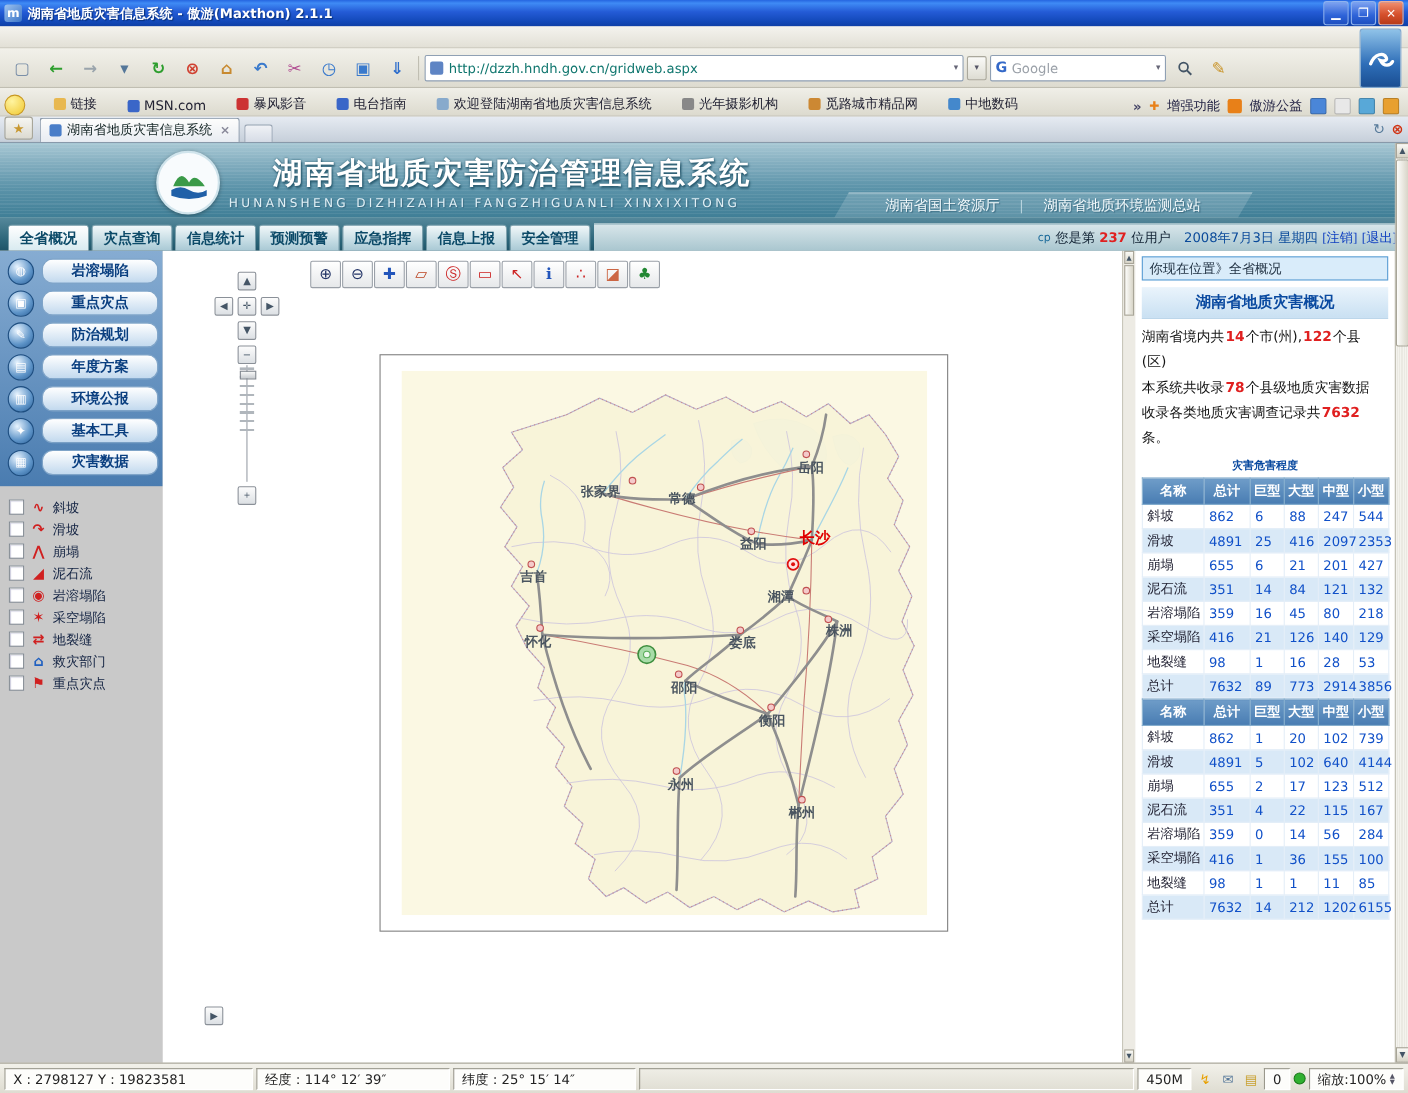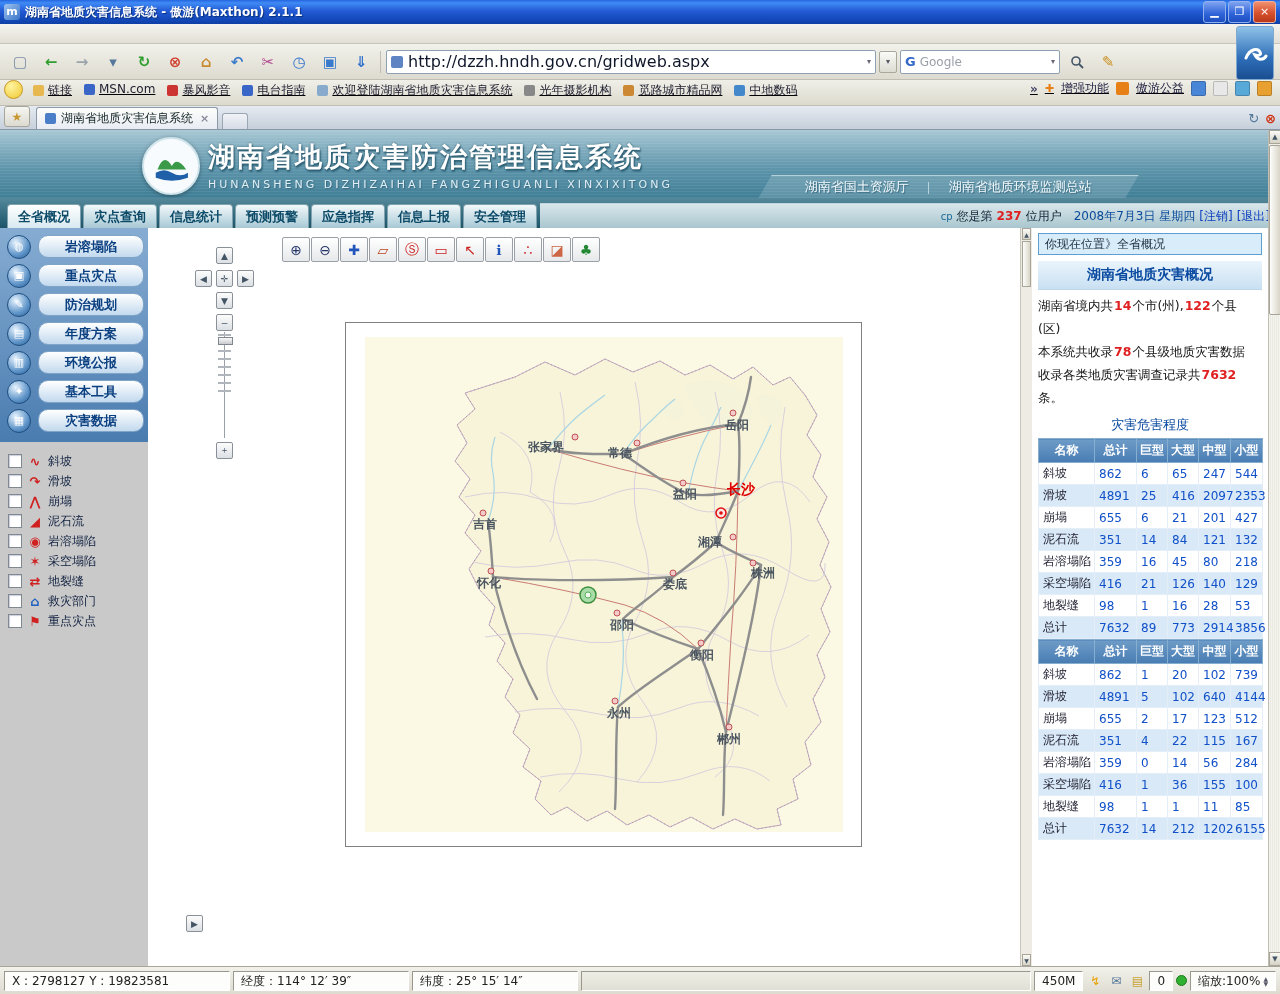"http://dzzh.hndh.gov.cn/gridweb.aspx" .addr .url { color: #0f172a -> #0f766e; font-size: 16px -> 12px }
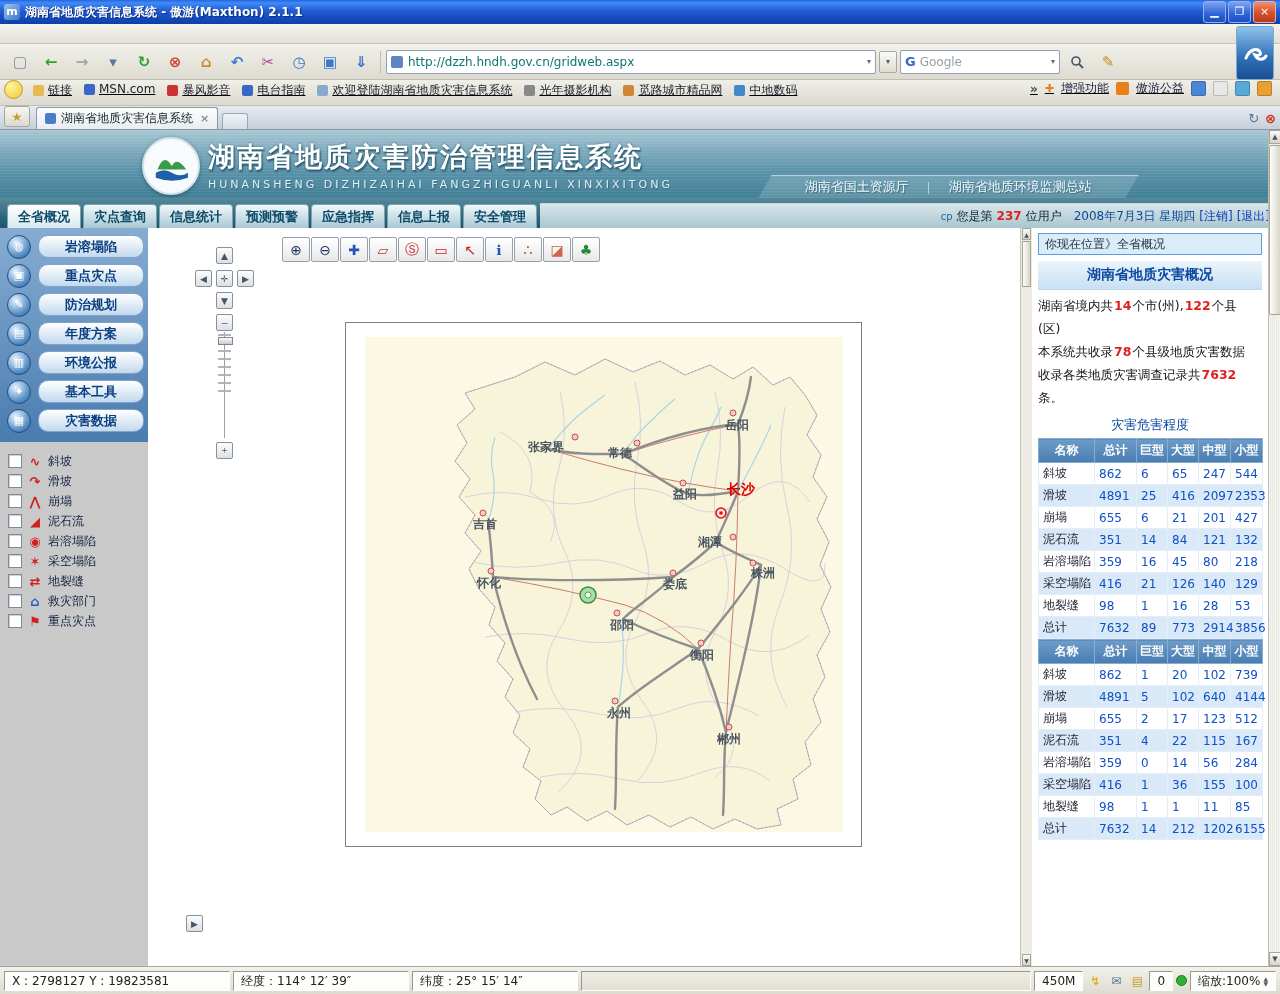"链接" .linksbar { align-items: flex-start -> flex-end; gap: 0 -> 16px; text-decoration: underline -> none }
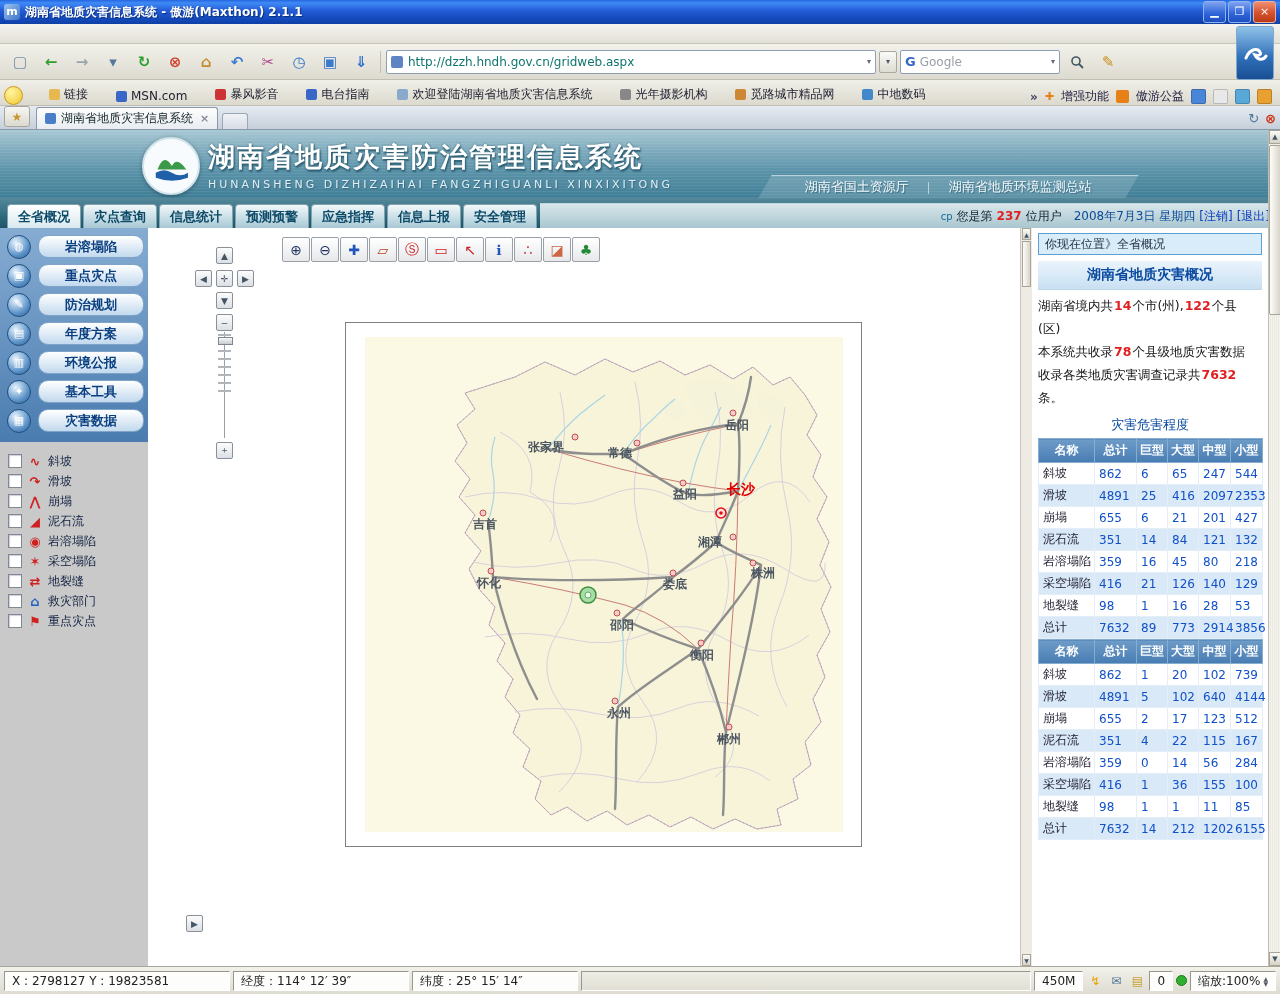"湖南省地质灾害防治管理信息系统" .banner-title { margin-left: none -> 40px }
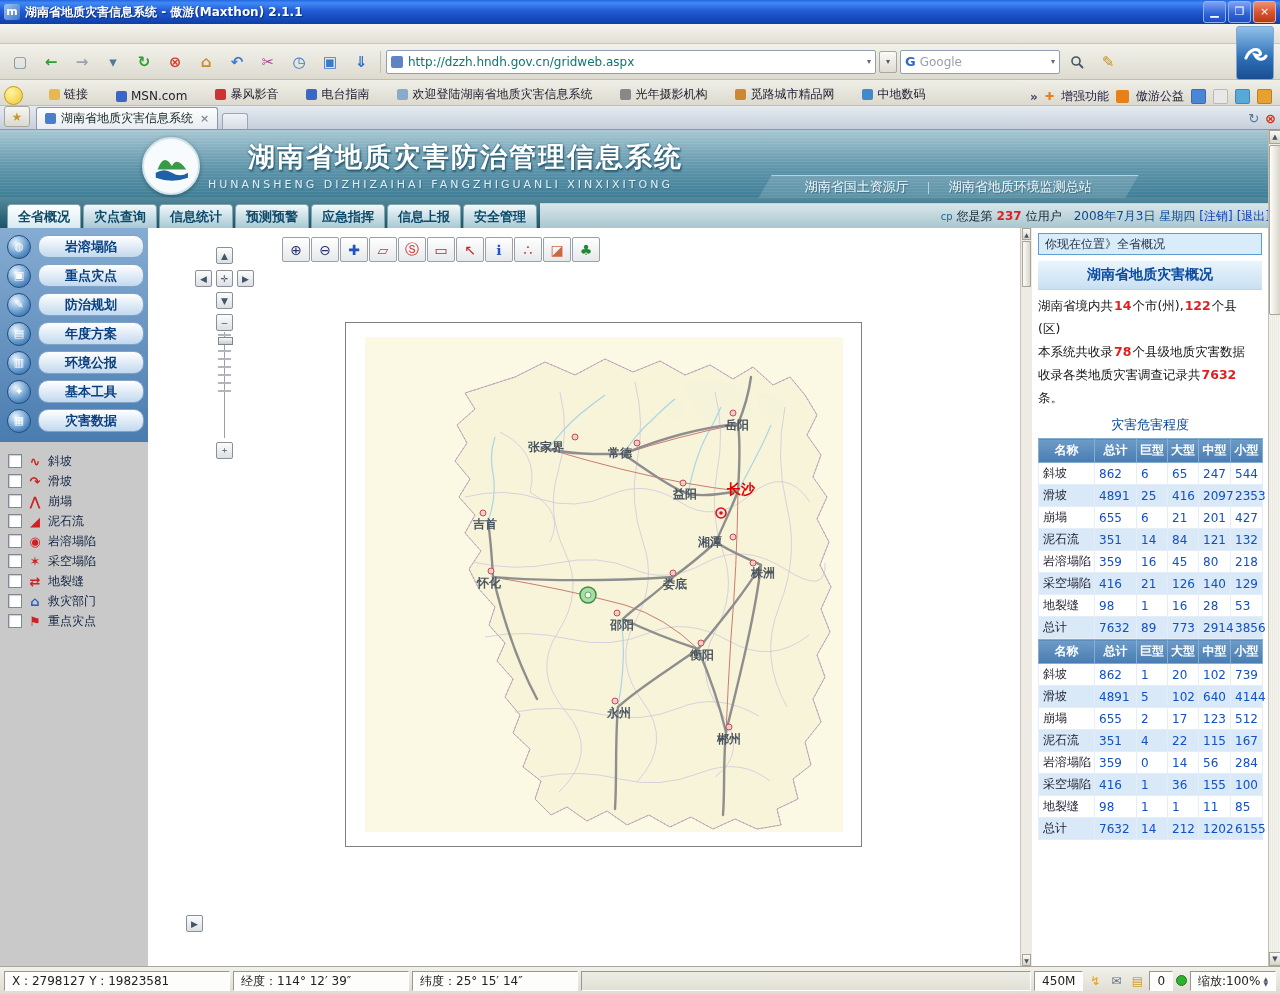"[注销]" .nav-link { font-family: none -> Liberation Serif, serif }
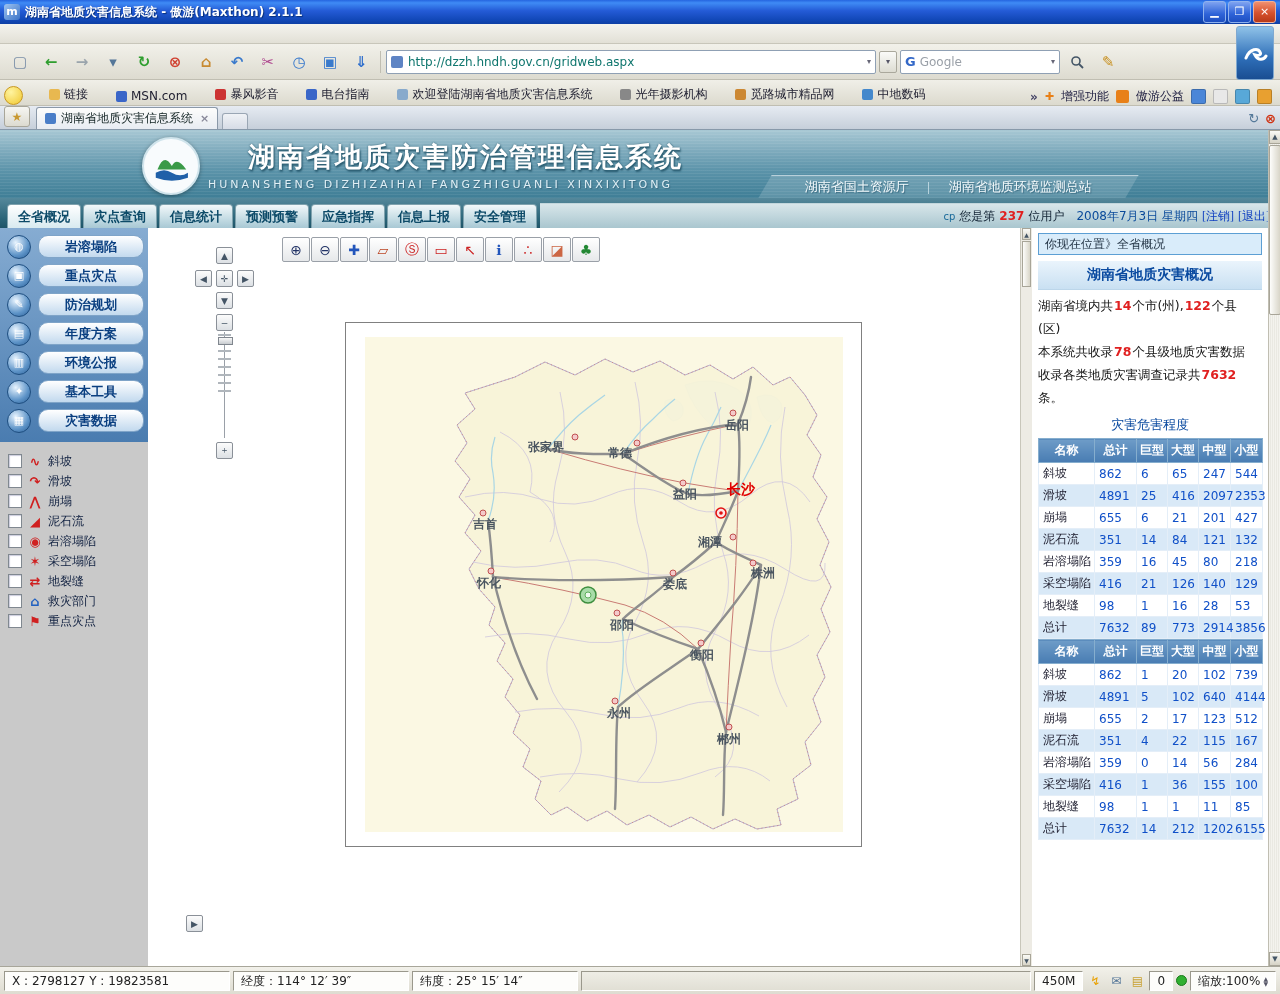"灾害危害程度" .section-title { font-size: 13px -> 10px; font-weight: normal -> bold }
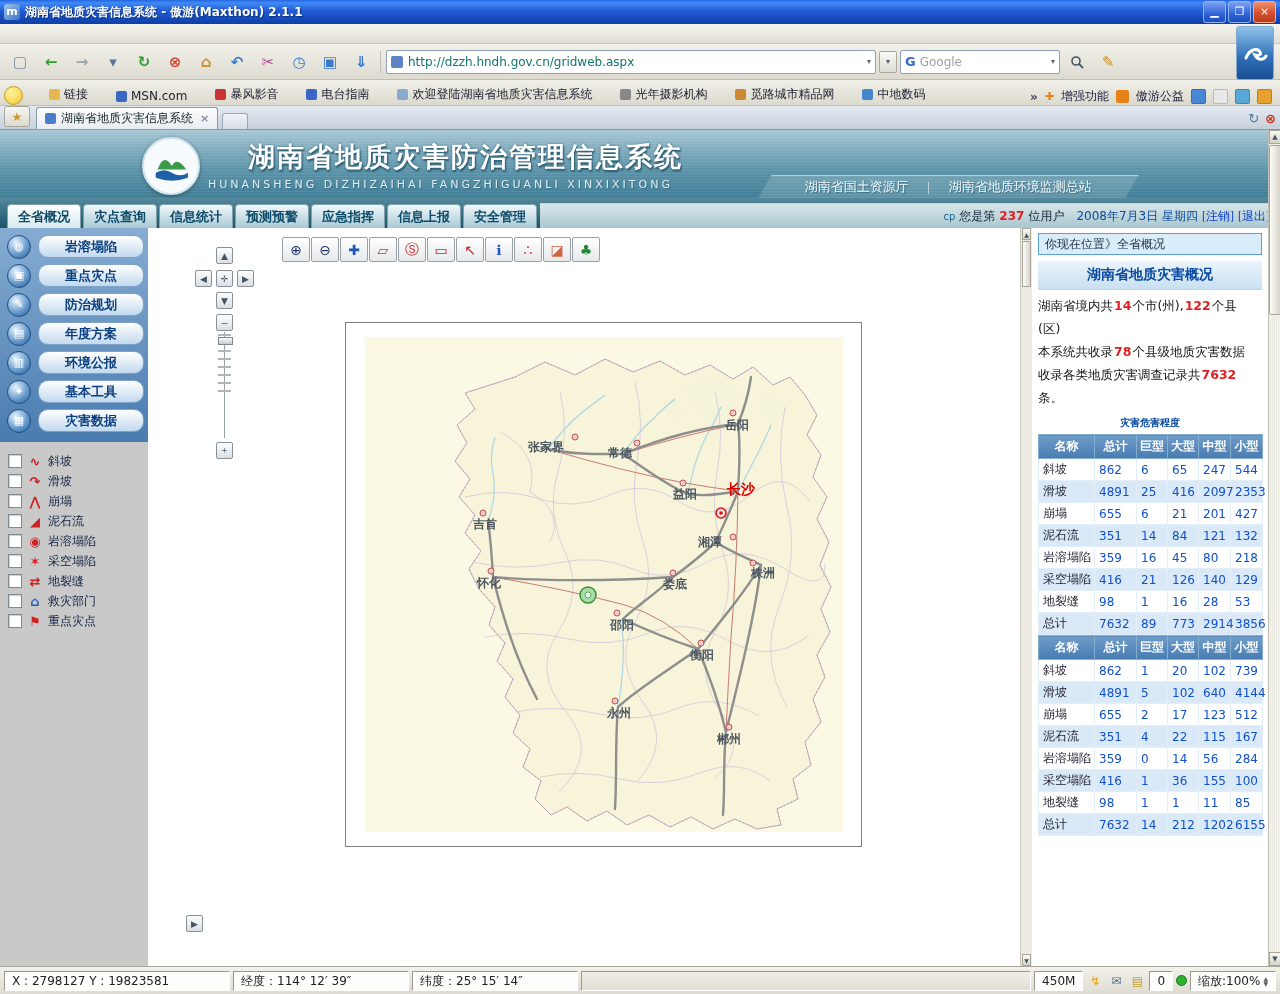"65" td.num { text: 65 -> 88 }
